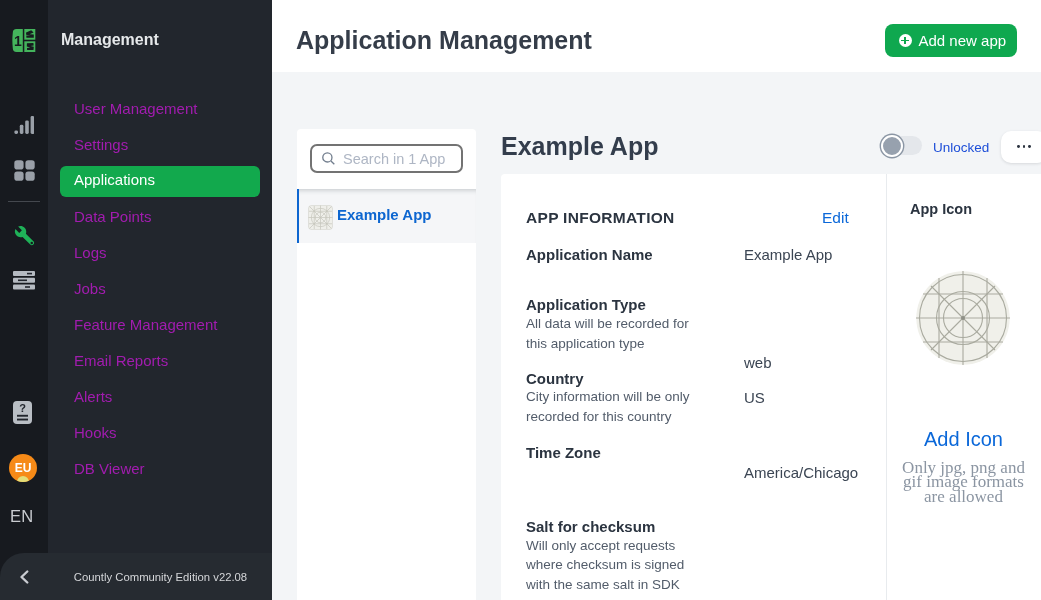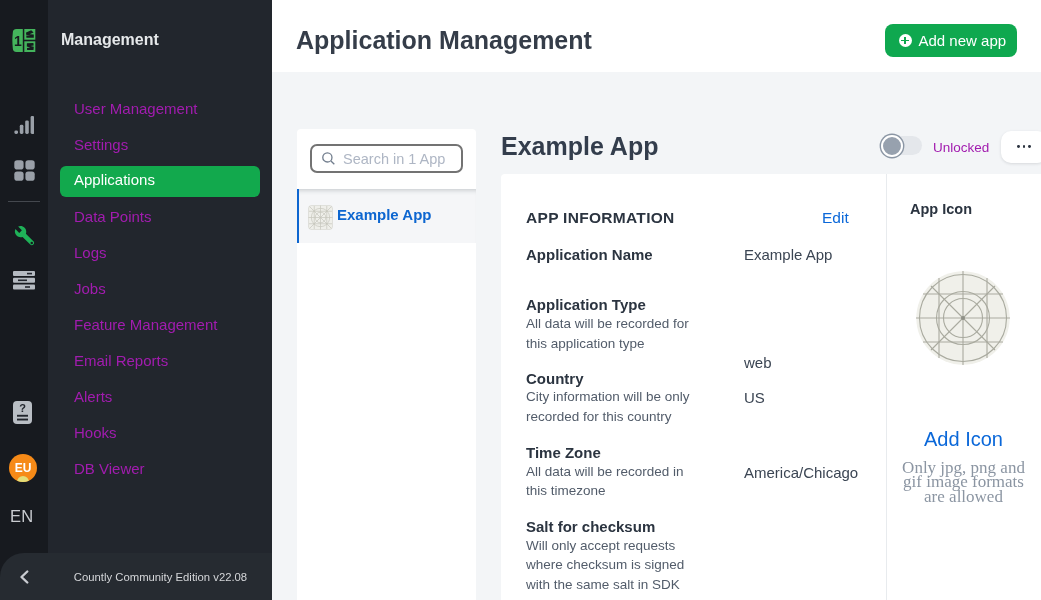"Unlocked" #unlocked { color: #a21caf -> #1d4ed8 }
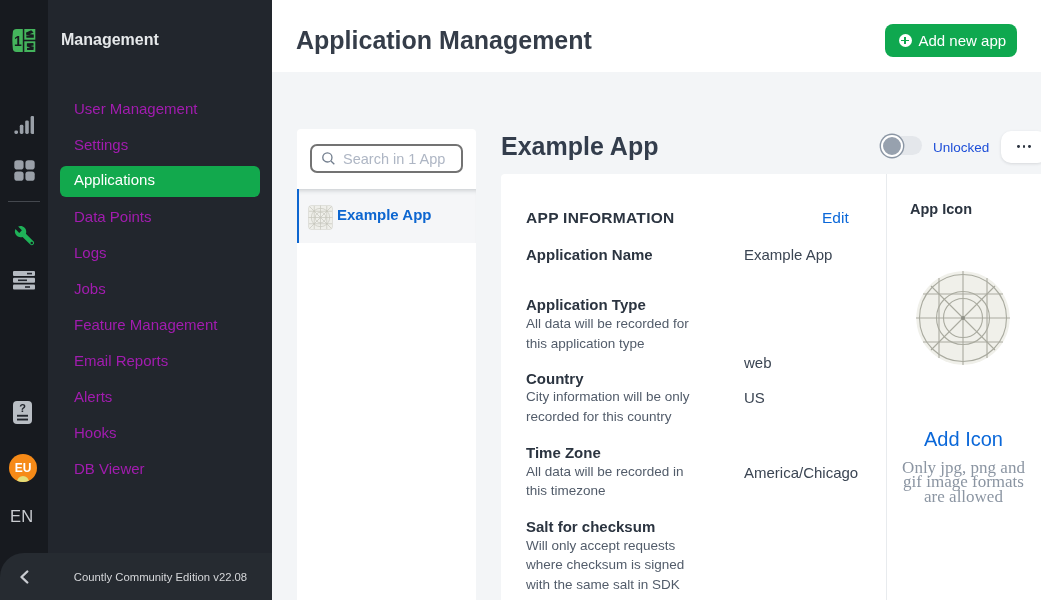"All data will be recorded in" div.desc { html: <div>All data will be recorded in<br>this timezone</div> -> none }
